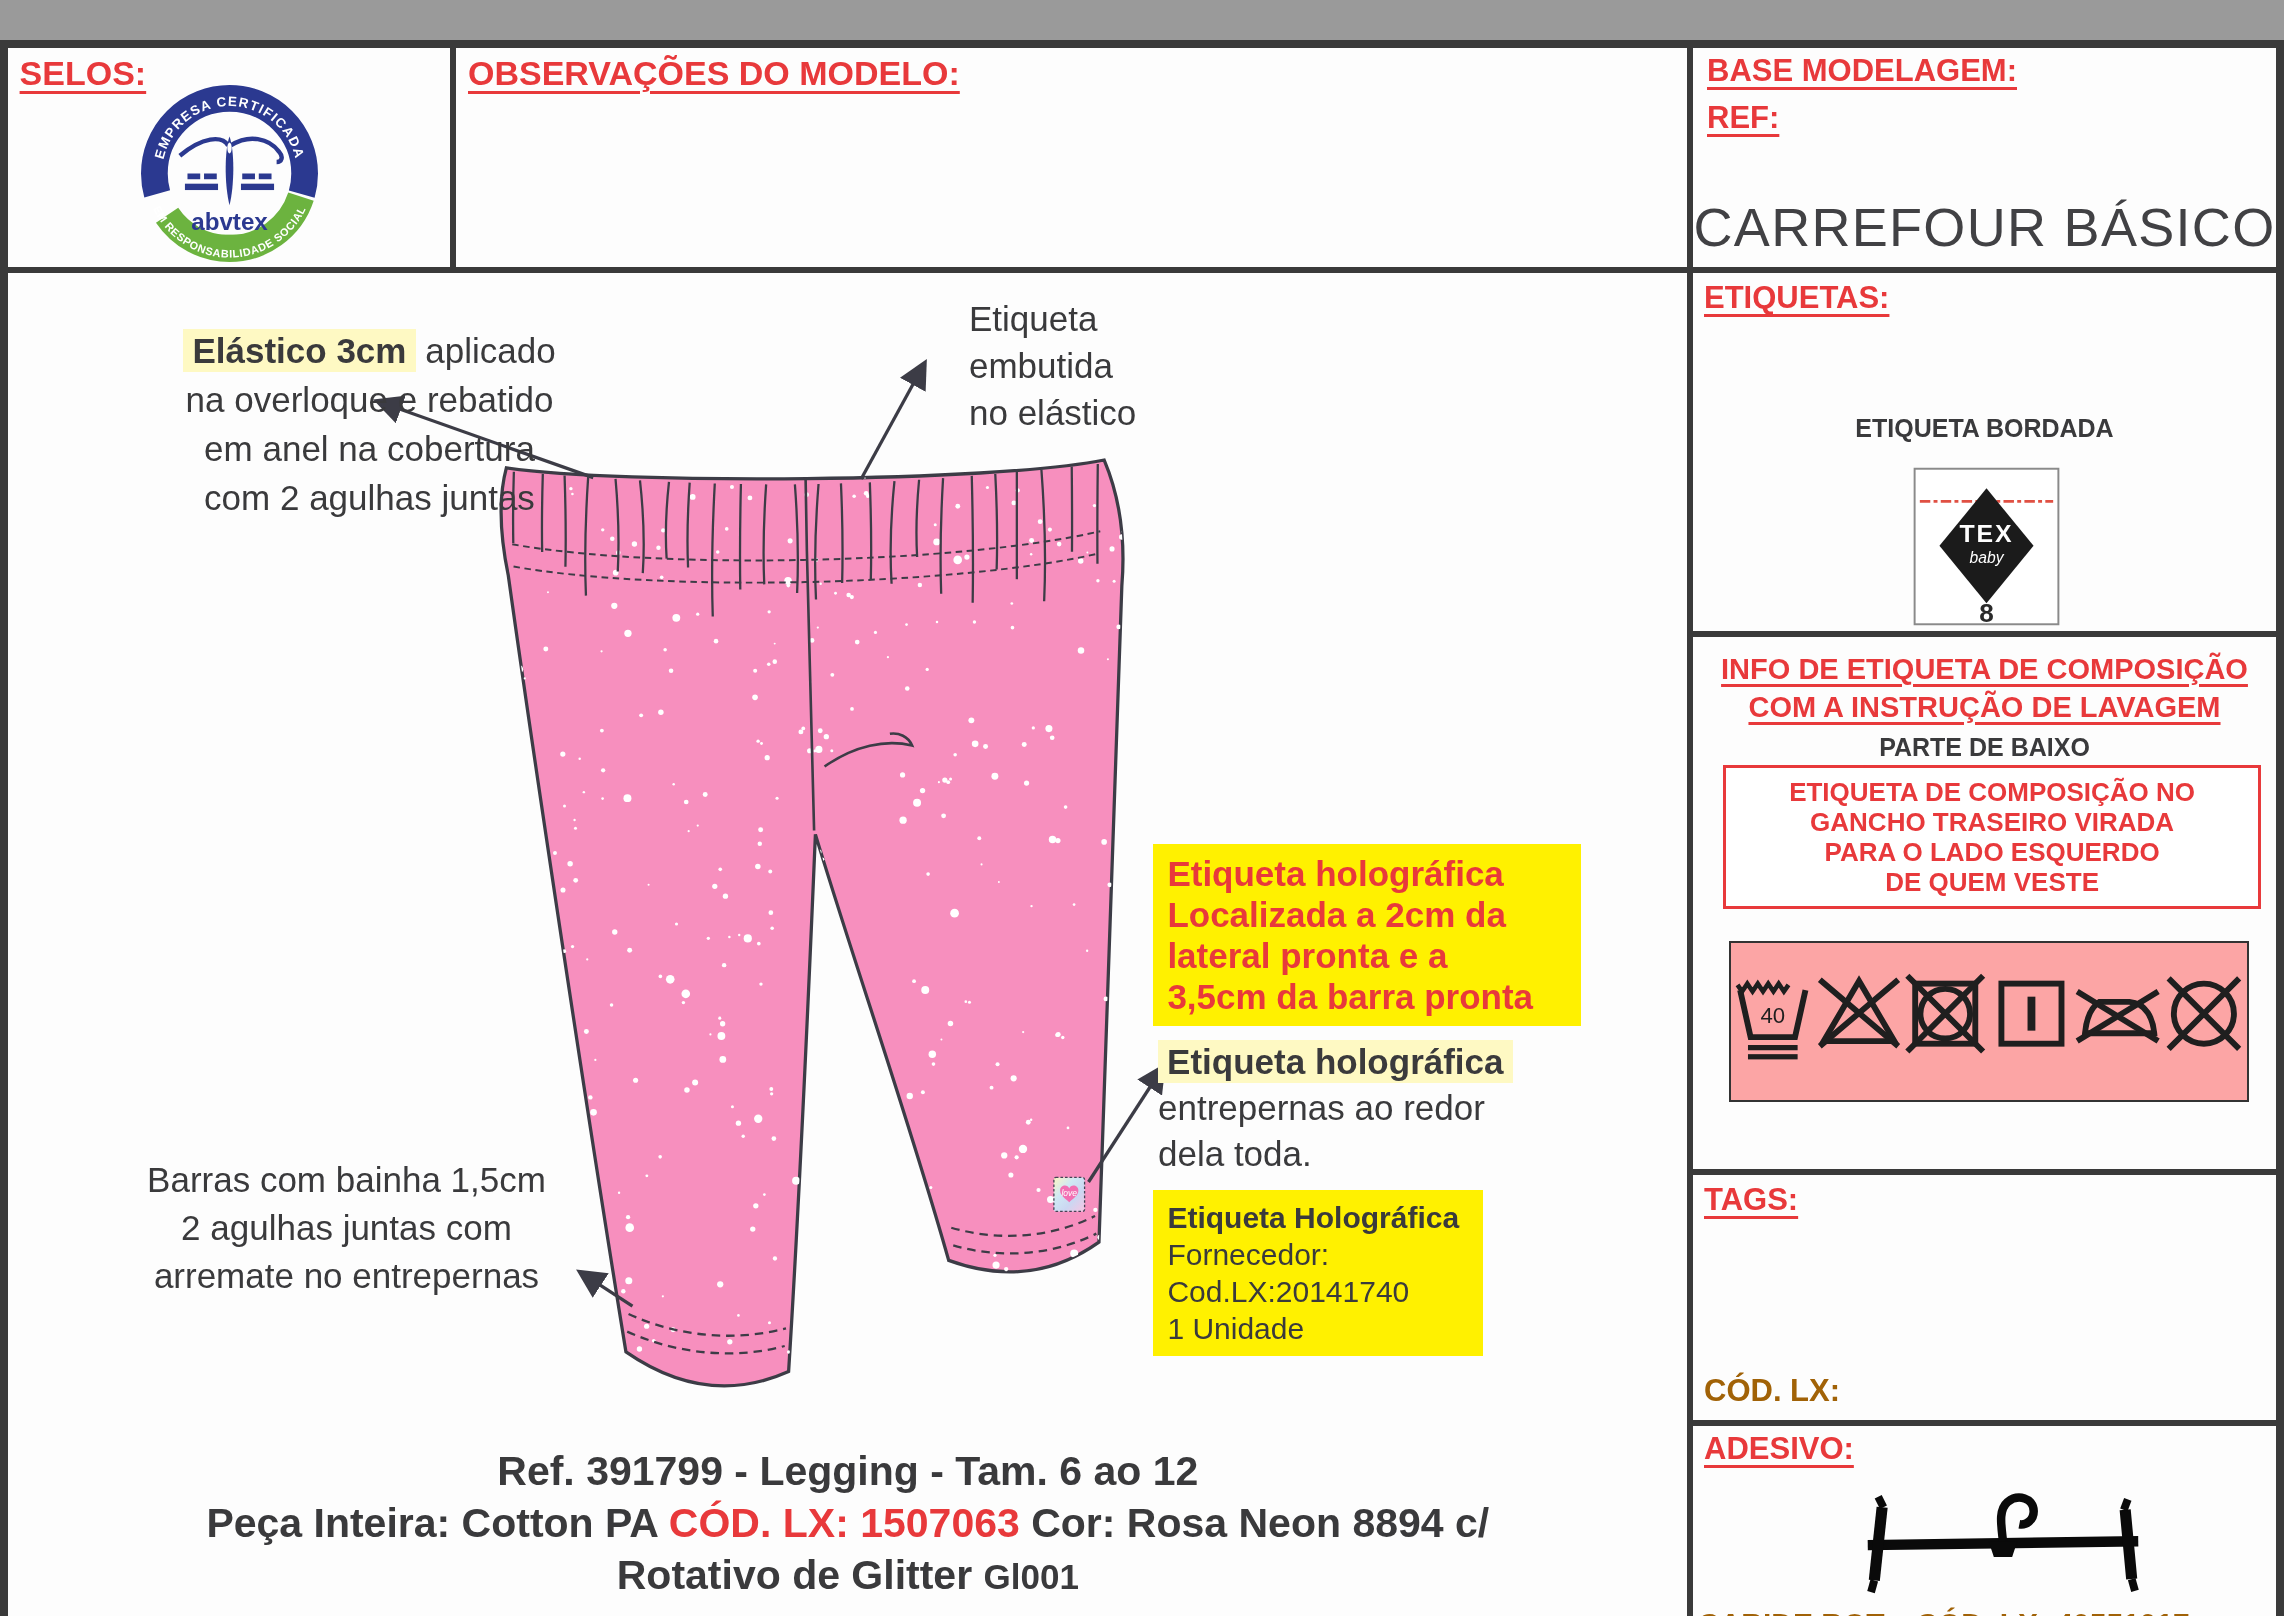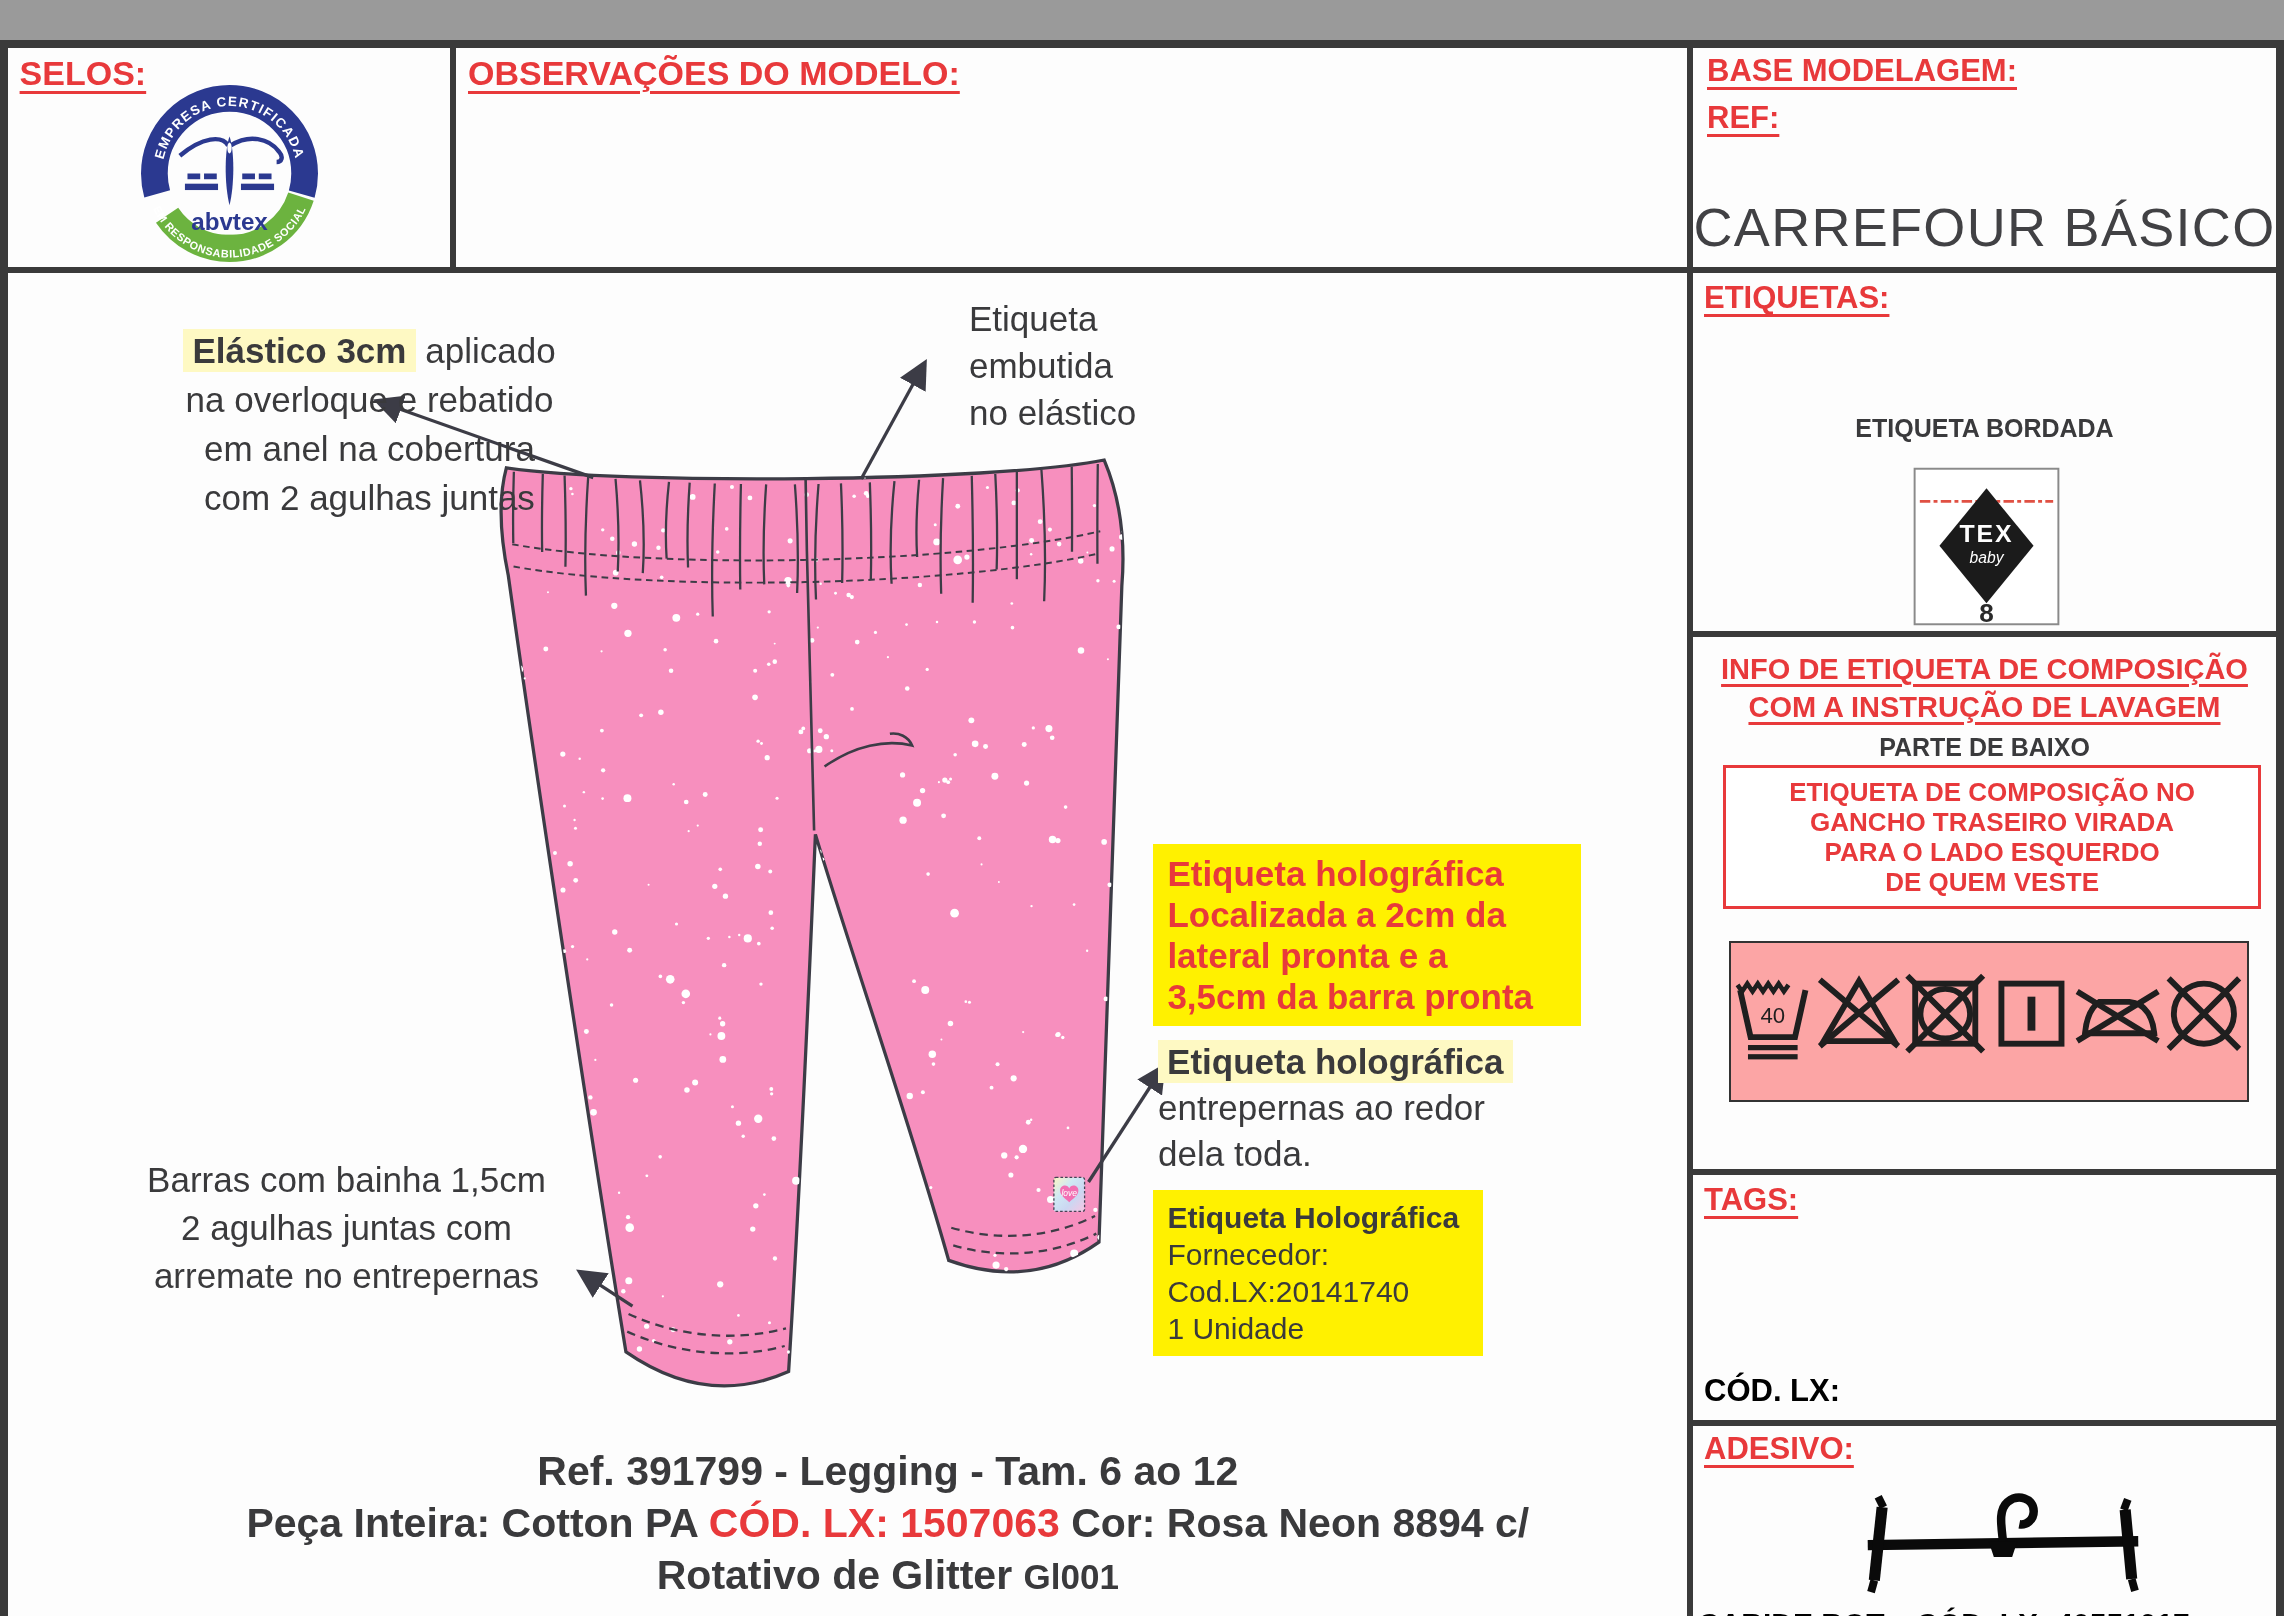"CÓD. LX:" .caption-red { color: #000000 -> #a16207 }
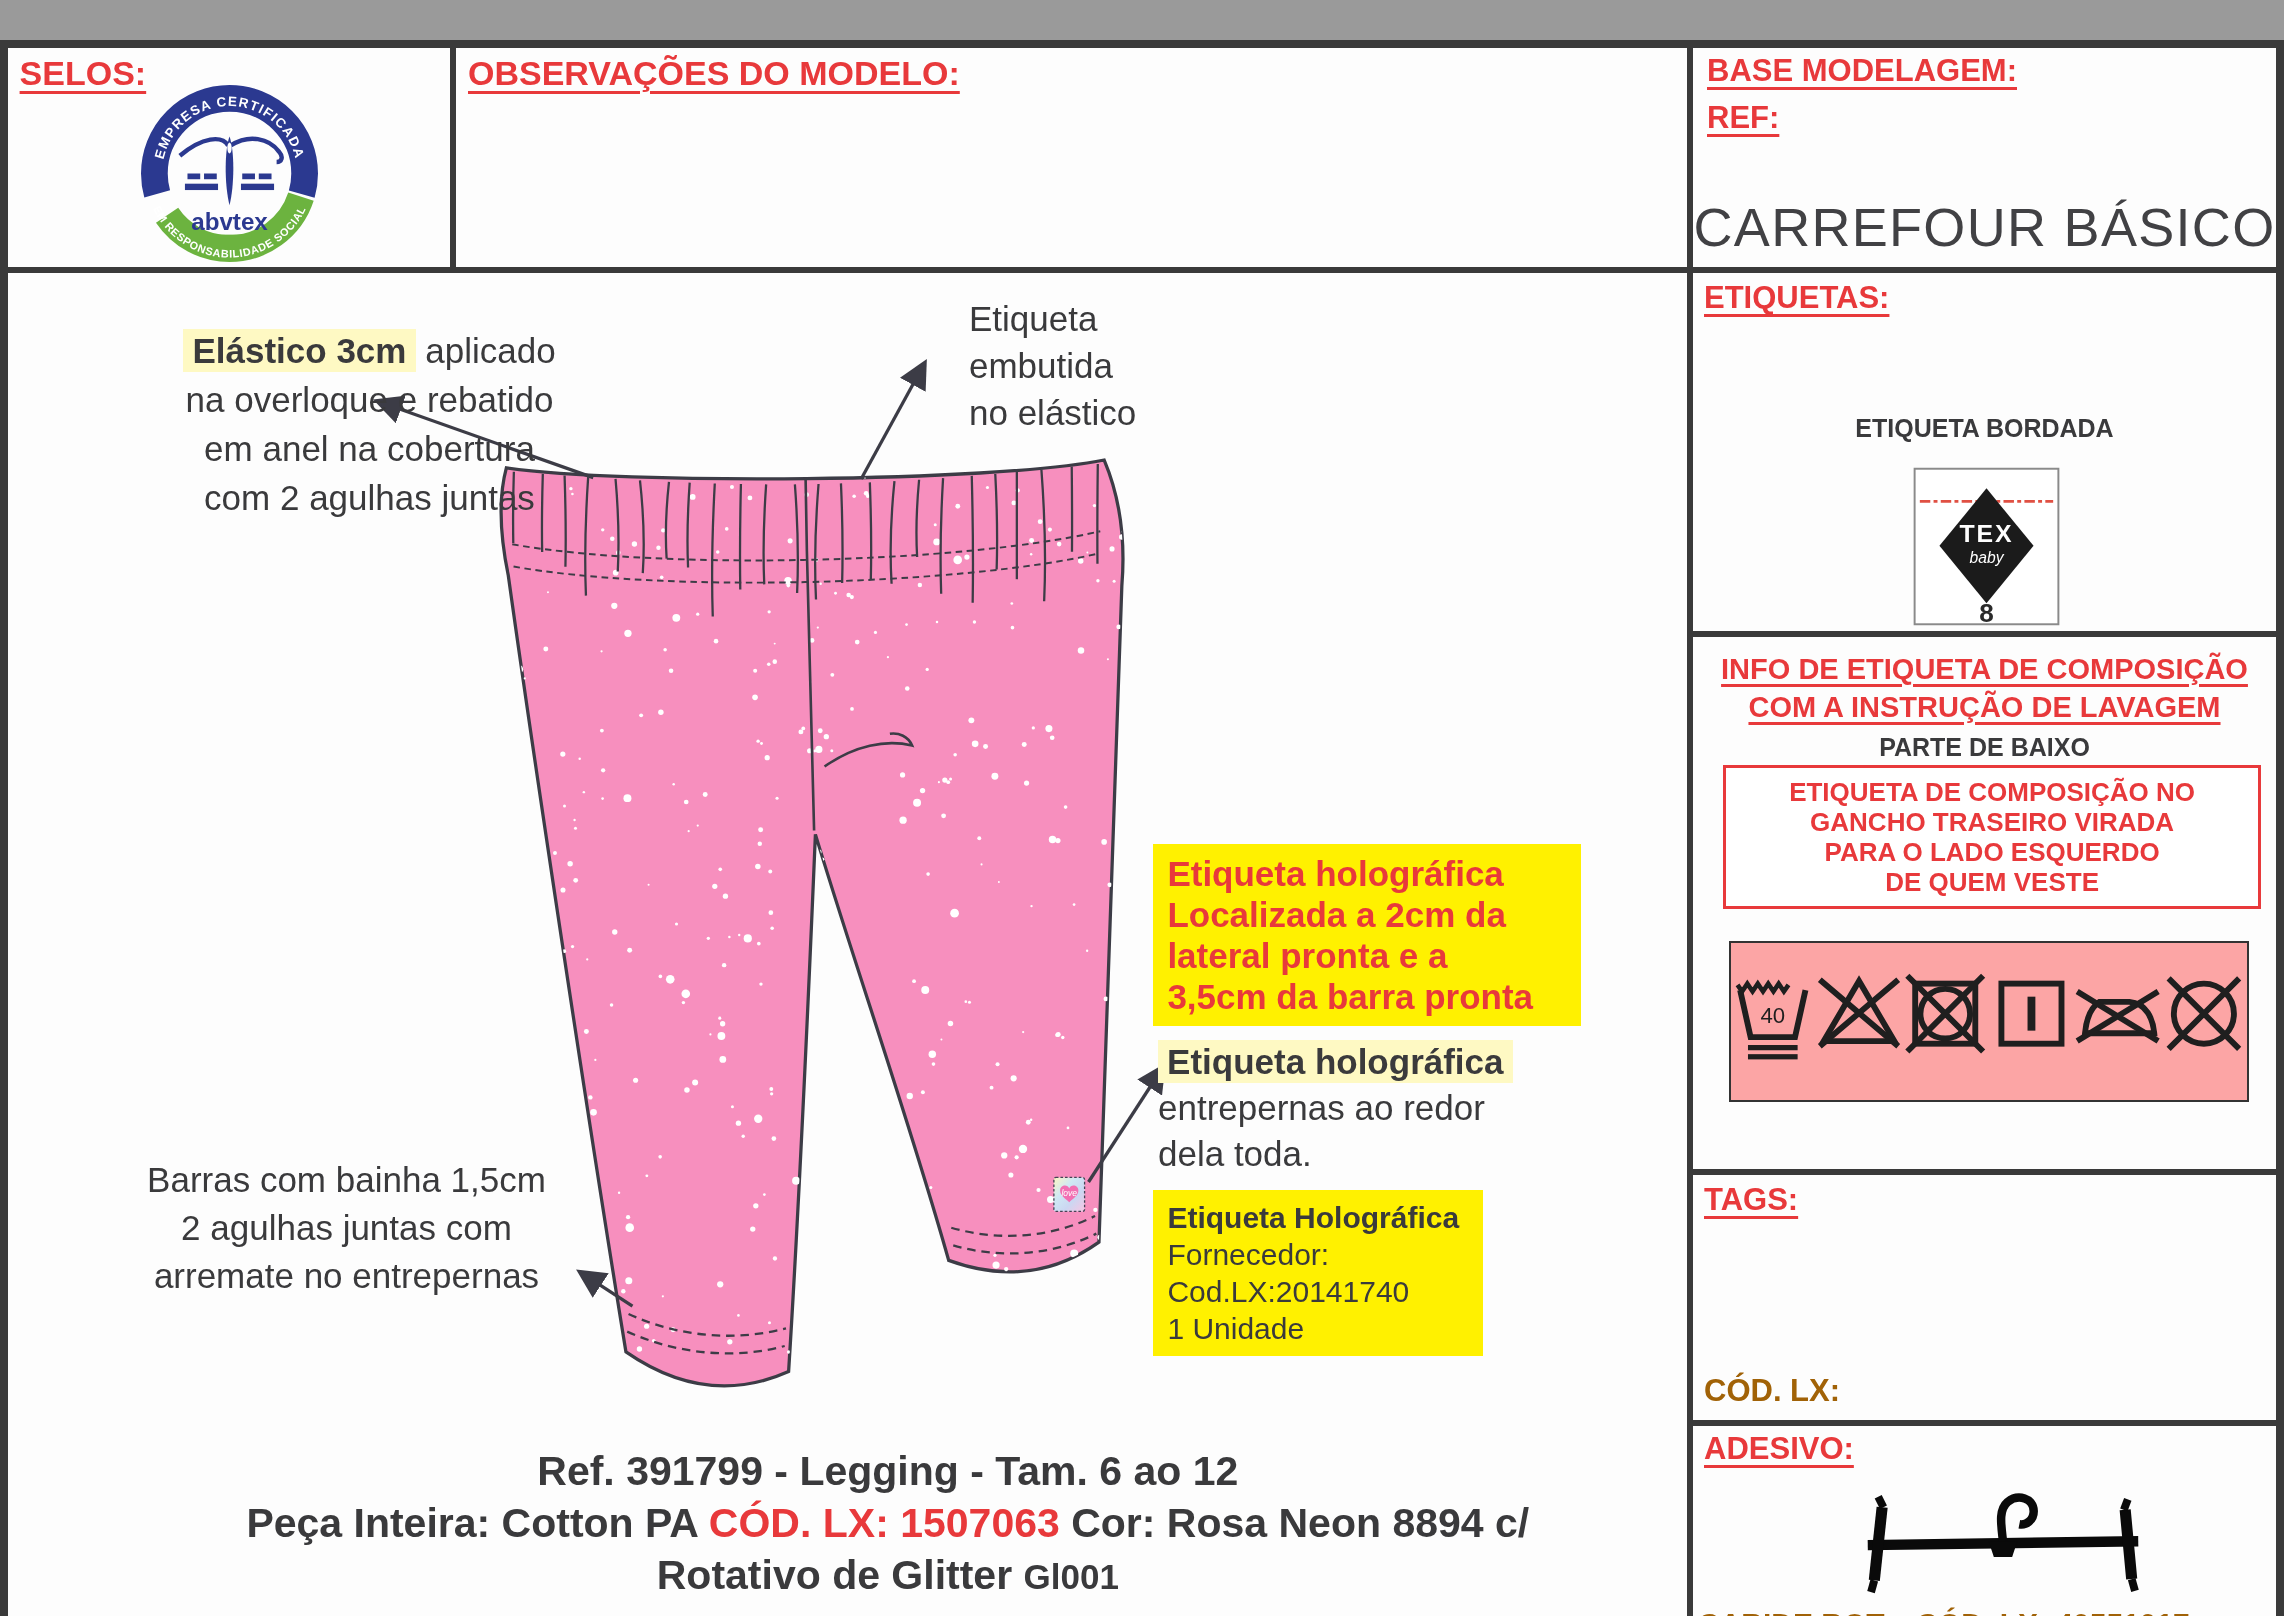"Ref. 391799 - Legging -" .footer { padding-left: 40px -> none }
